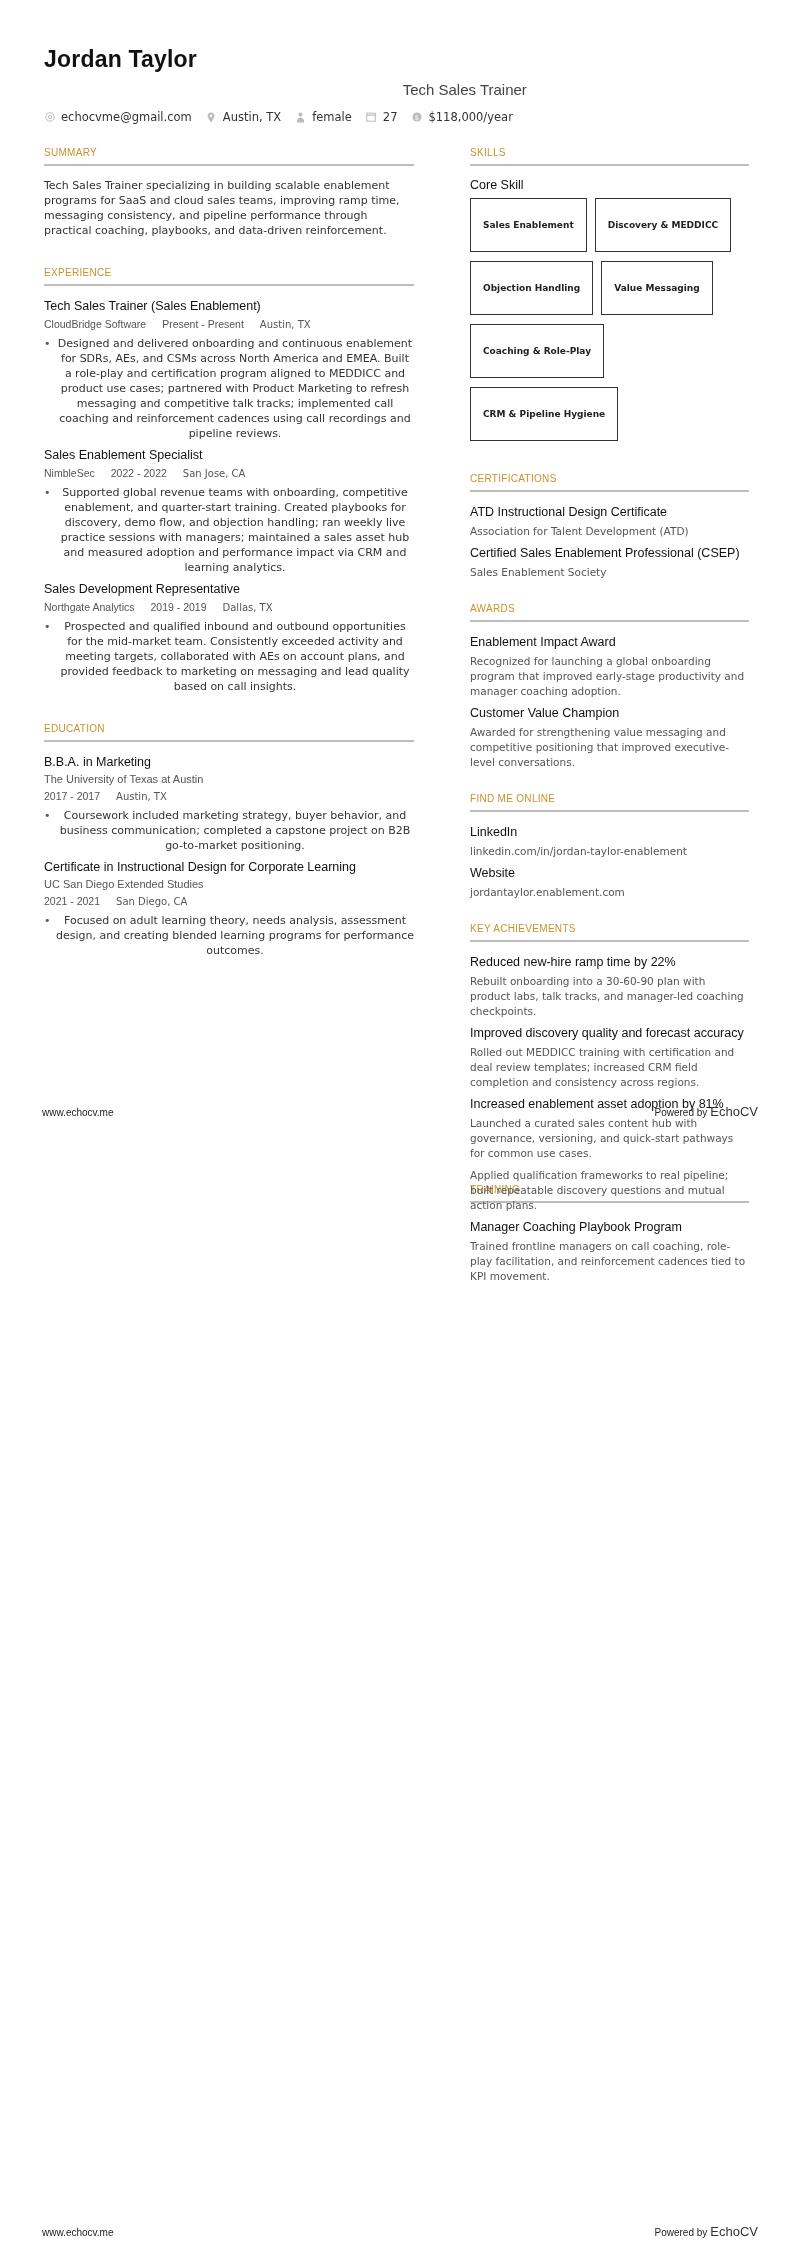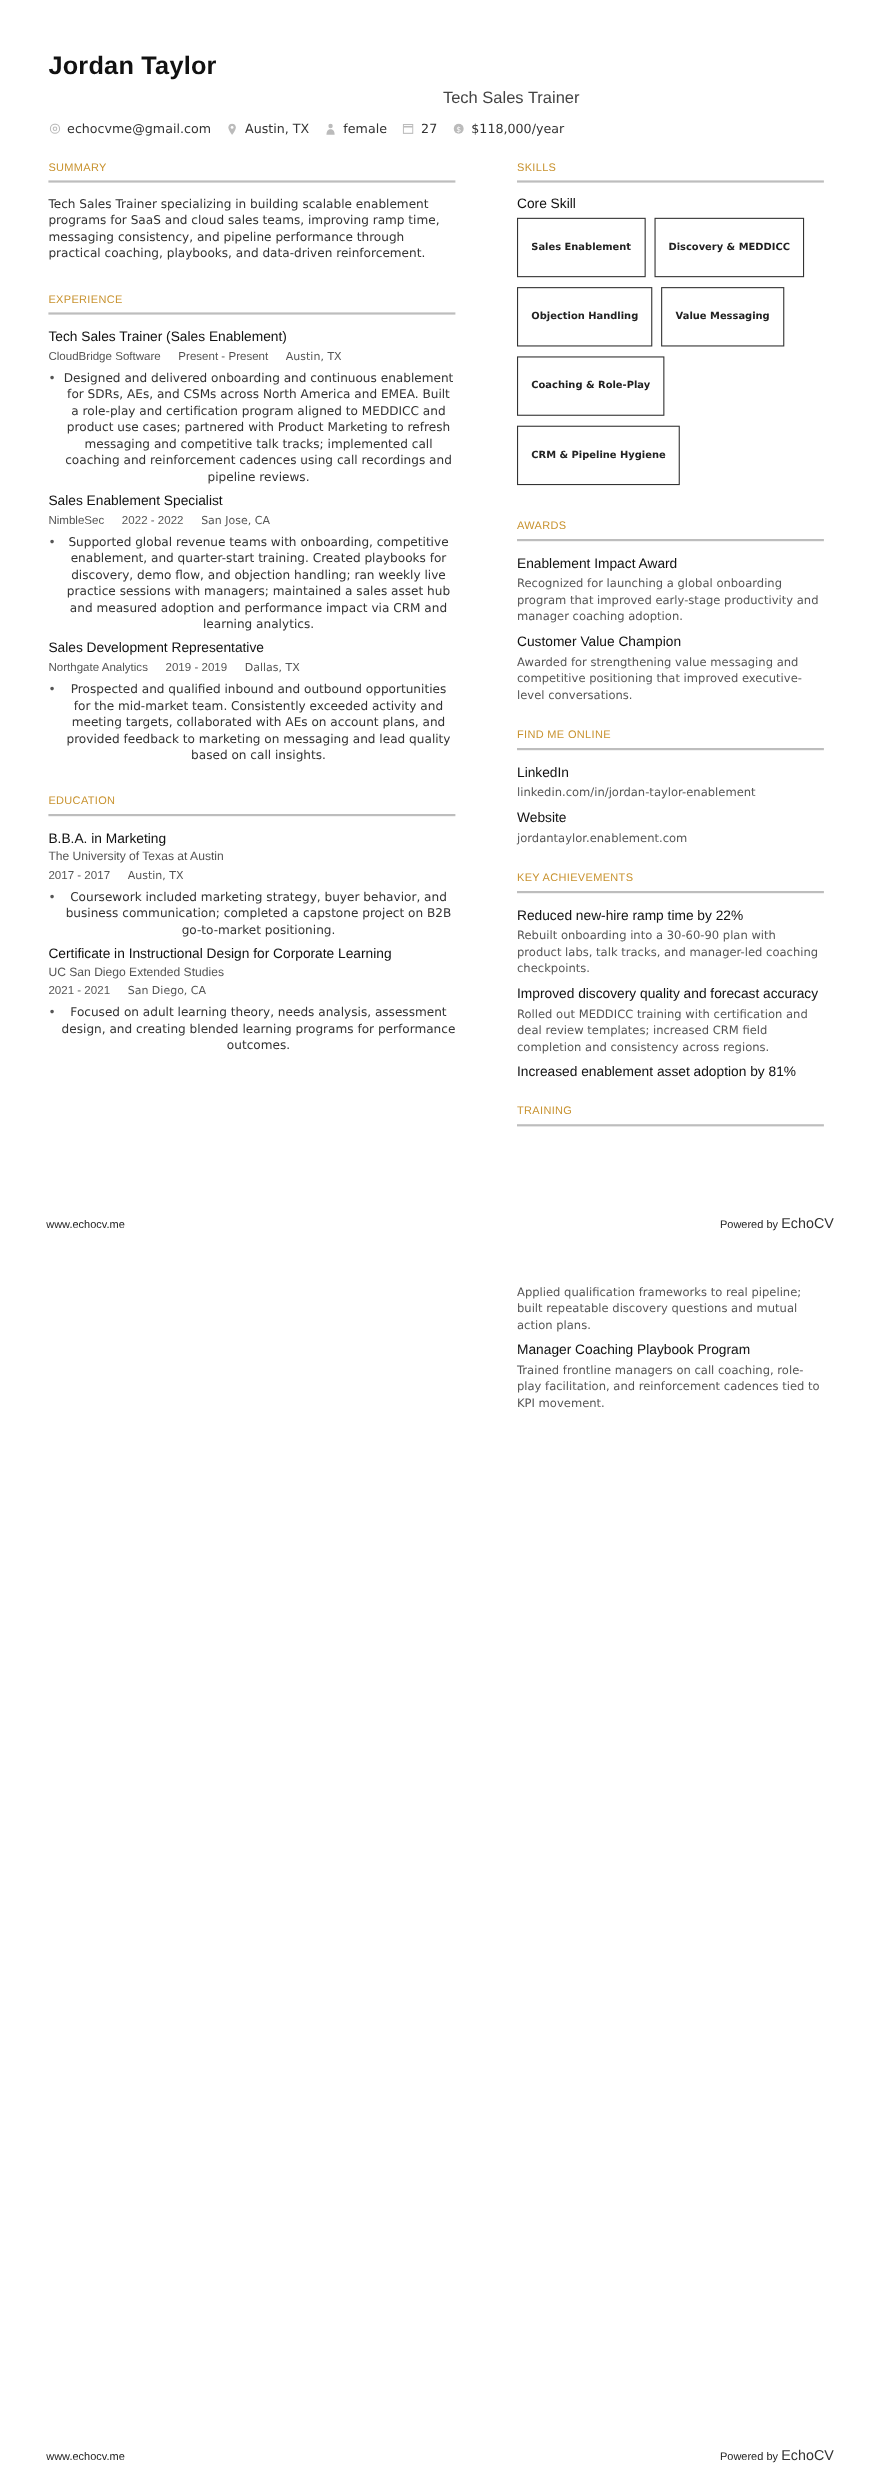"CERTIFICATIONS" div.section { html: none -> <div> <div>CERTIFICATIONS</div> <div></div> <div>ATD Instructional Design Certificate</div> <div>Association for Talent Development (ATD)</div> <div>Certified Sales Enablement Professional (CSEP)</div> <div>Sales Enablement Society</div> </div> }
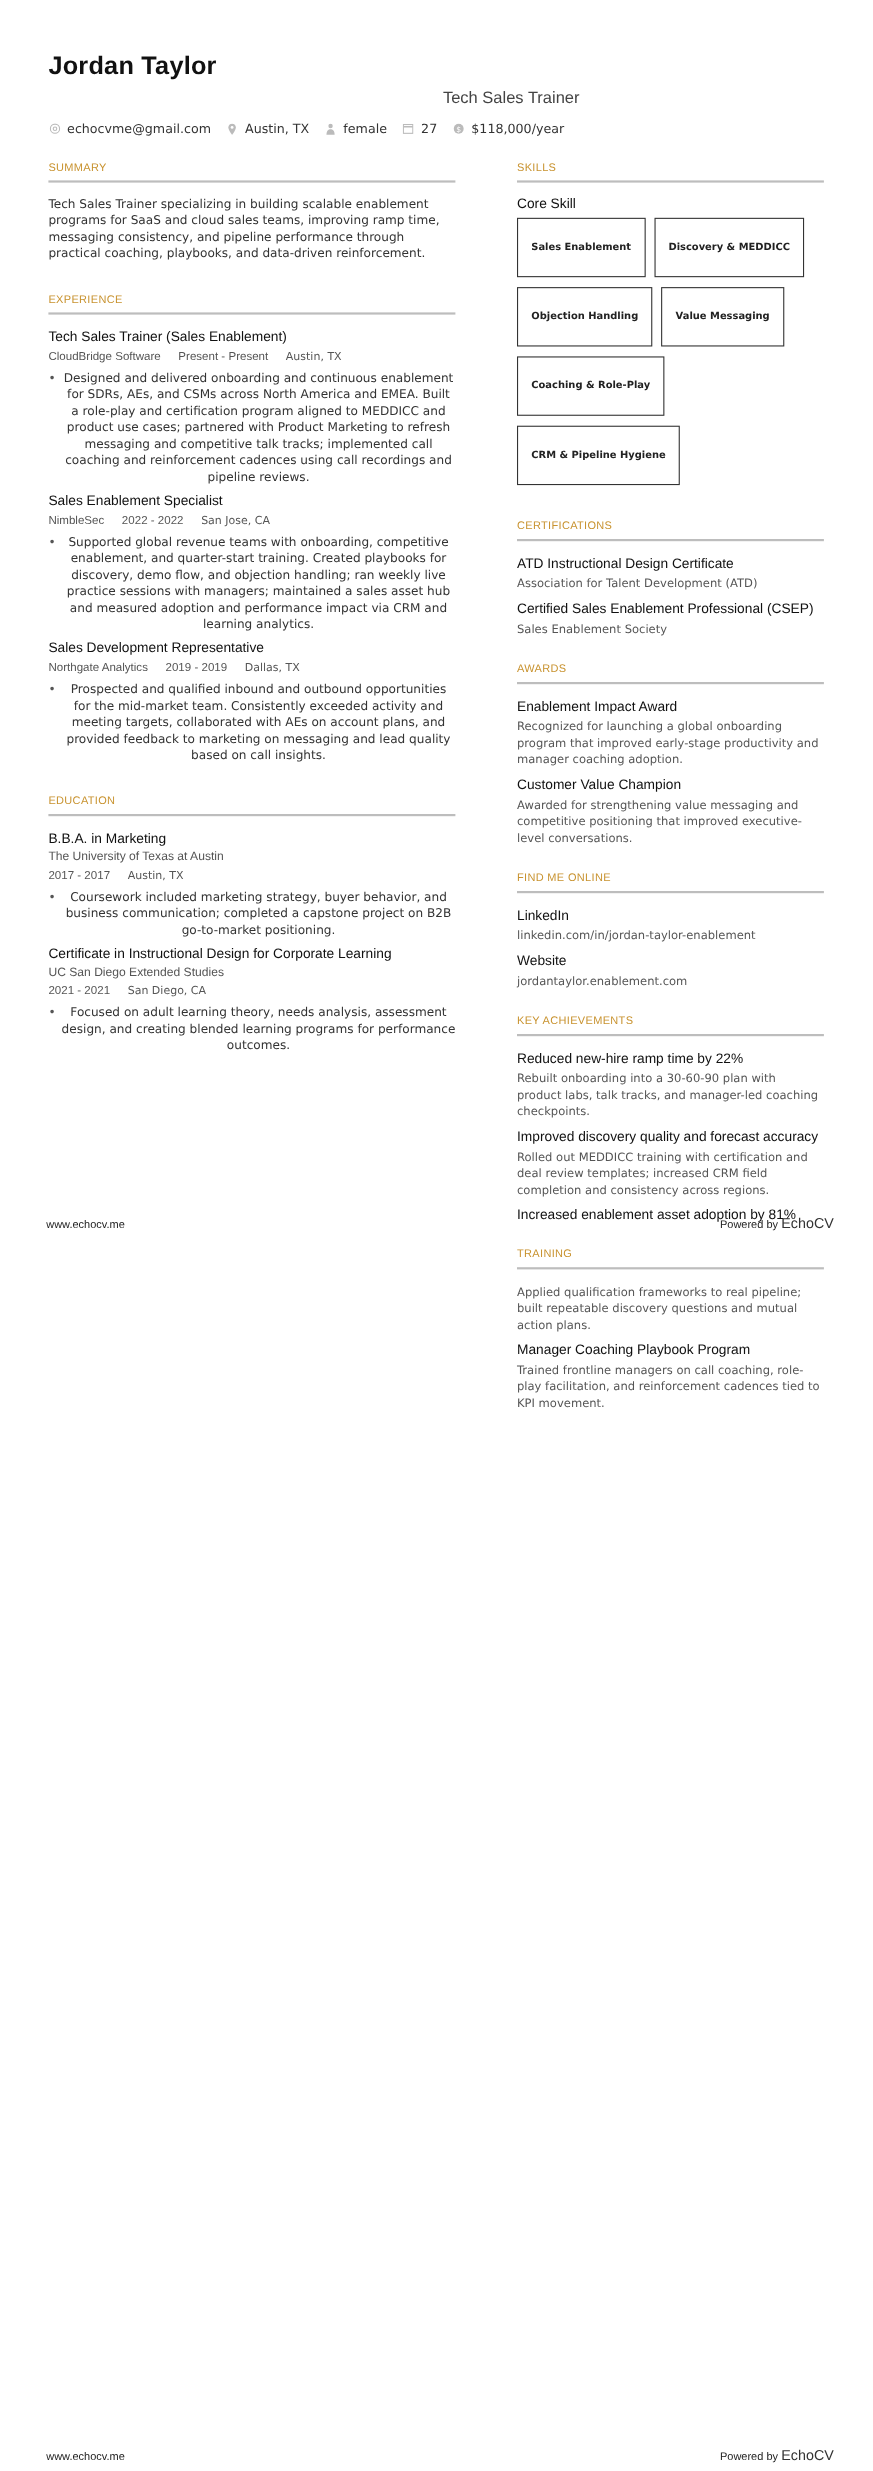"Launched a curated sales content" div.r-item-desc { html: none -> <div>Launched a curated sales content hub with governance, versioning, and quick-start pathways for common use cases.</div> }
